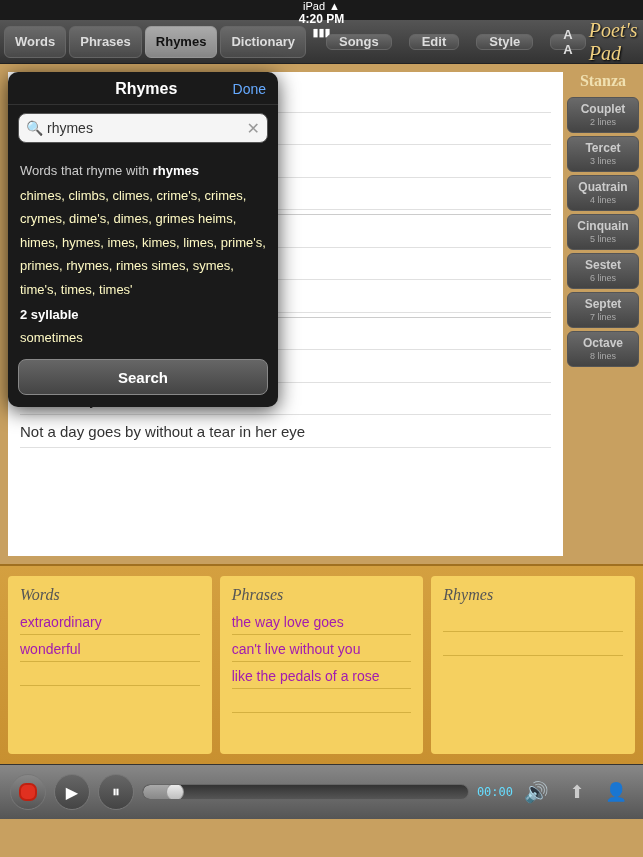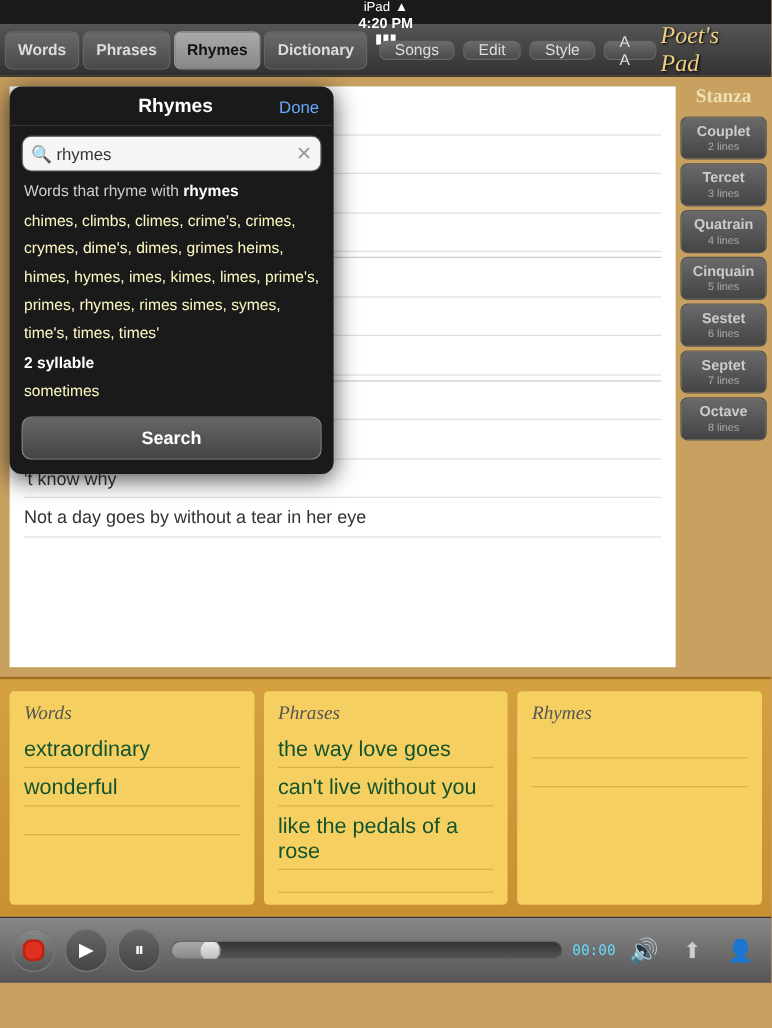"Songs" .nav-tab-right { font-weight: normal -> bold; margin-left: 4px -> 14px }
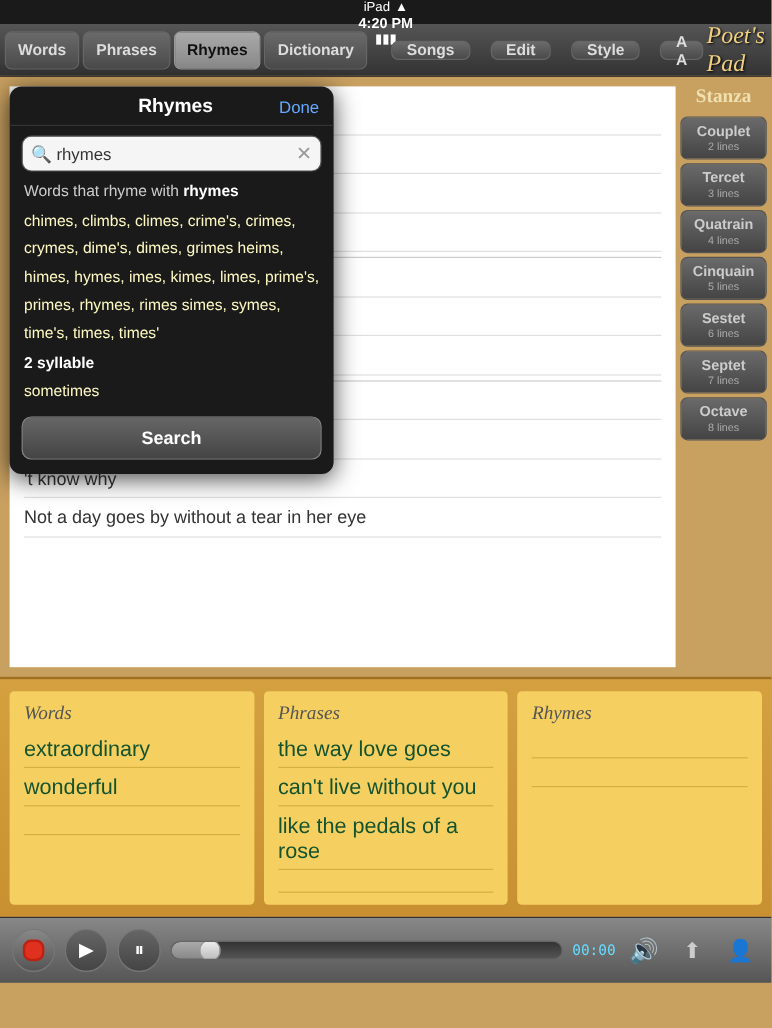"Words that rhyme with rhymes" .rhymes-intro { margin-top: none -> 12px }
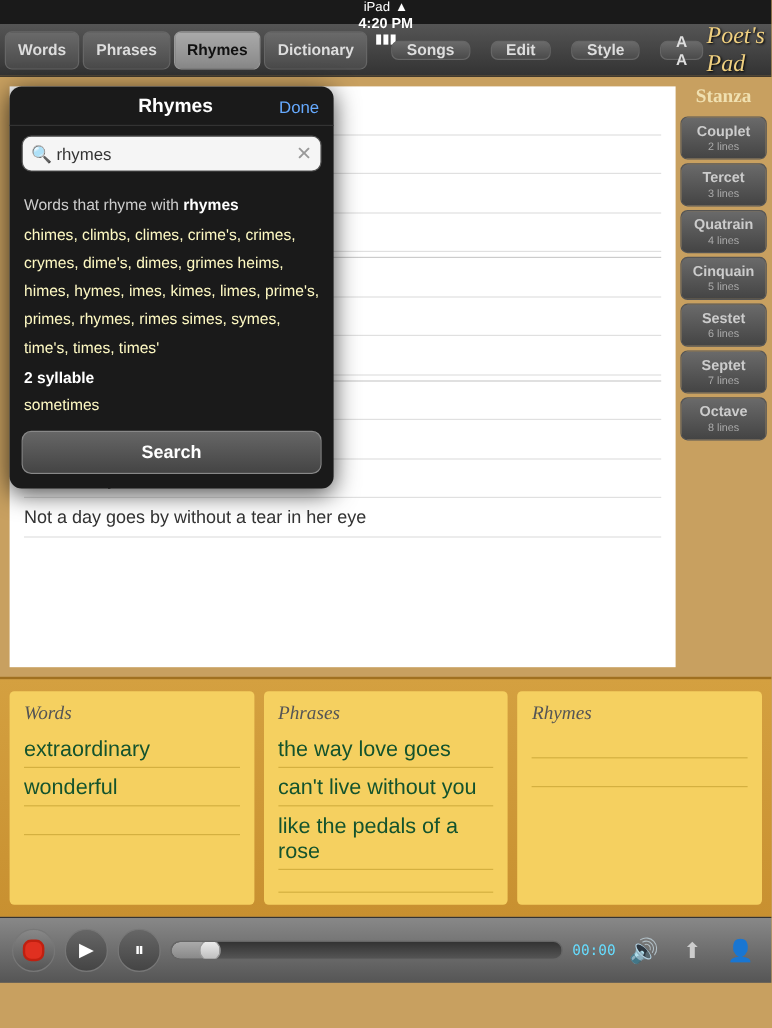"extraordinary" .card-item { color: #14532d -> #a21caf; font-size: 18px -> 14px }
